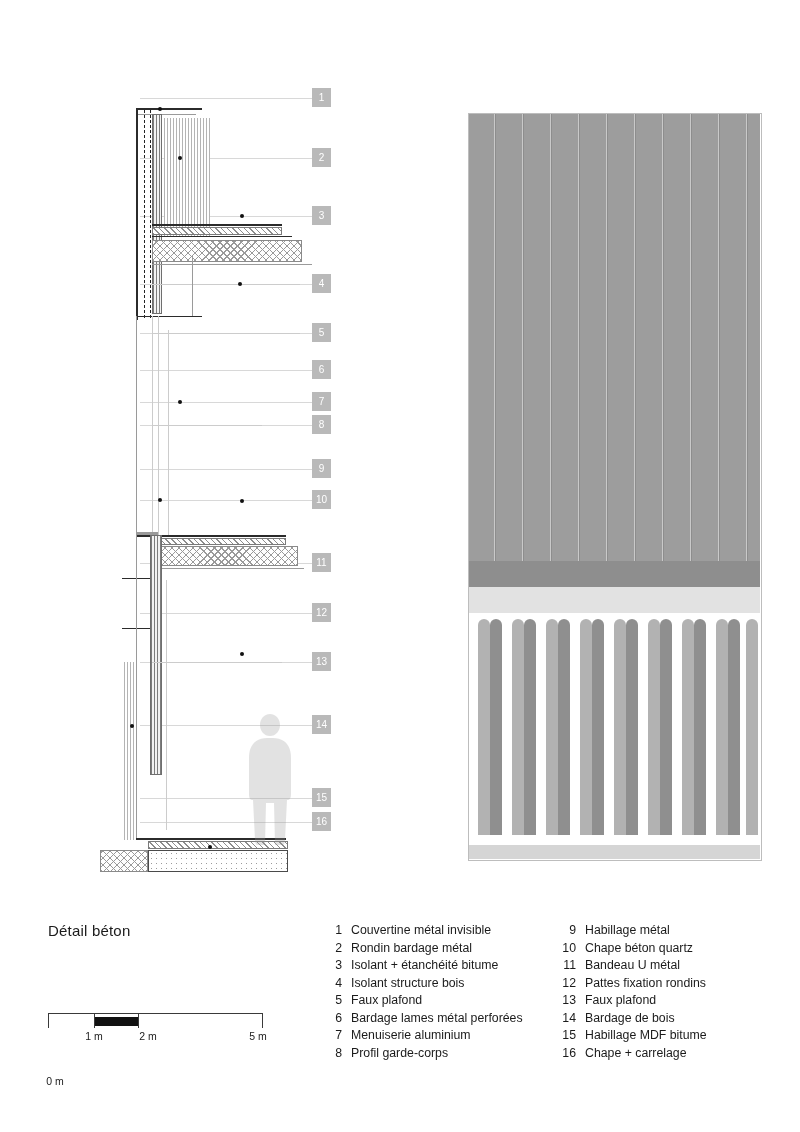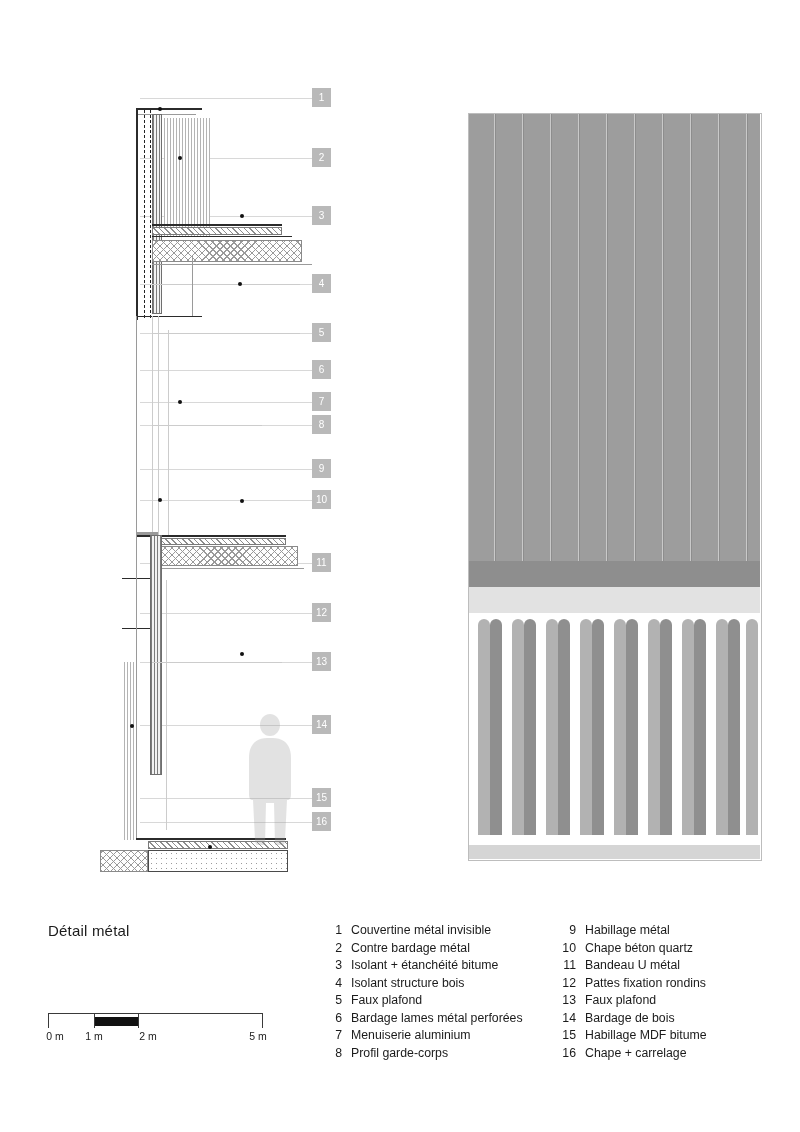"Détail métal" div.title-main { text: métal -> béton }
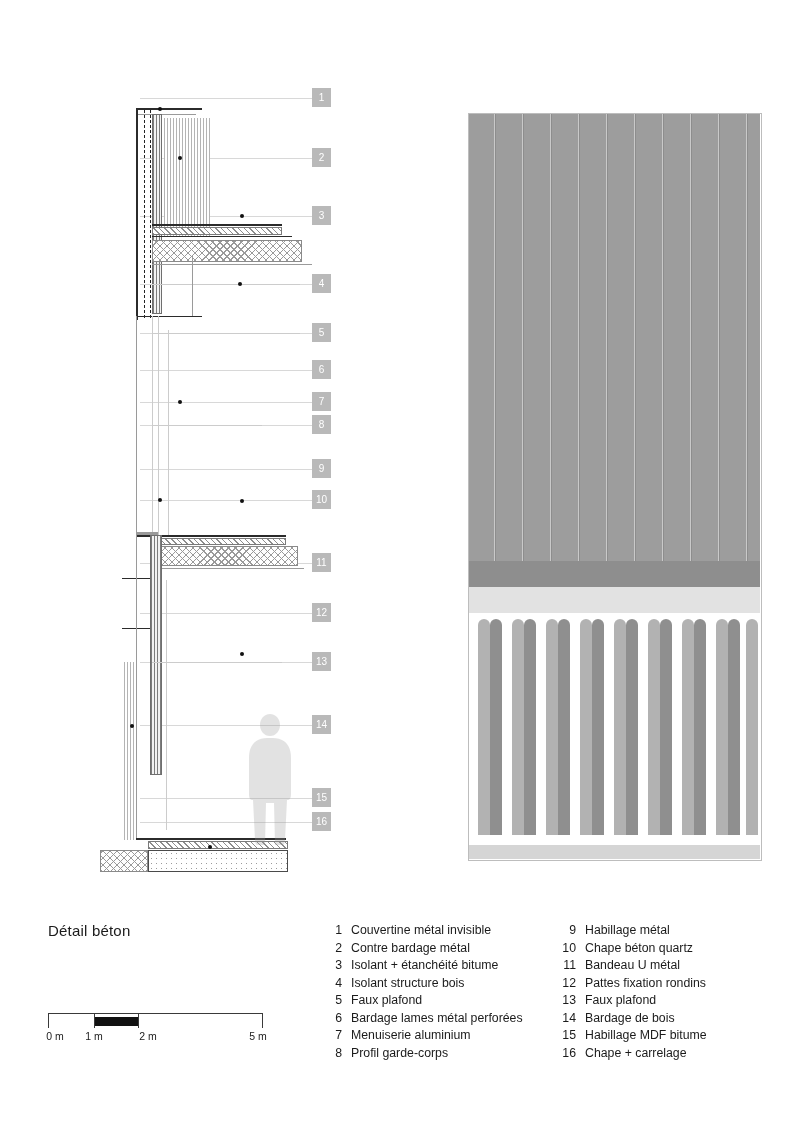"Contre bardage métal" div.legend-txt { text: Contre -> Rondin }
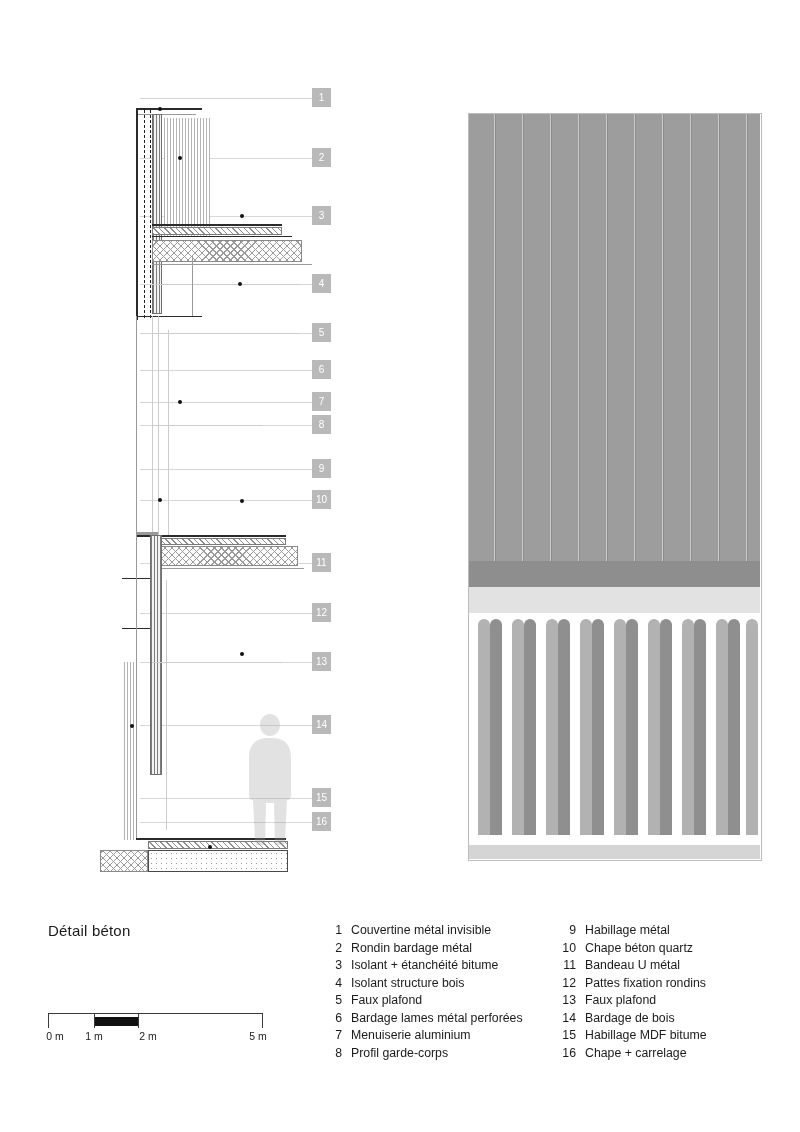"0 m" span { margin-top: none -> 45px }
